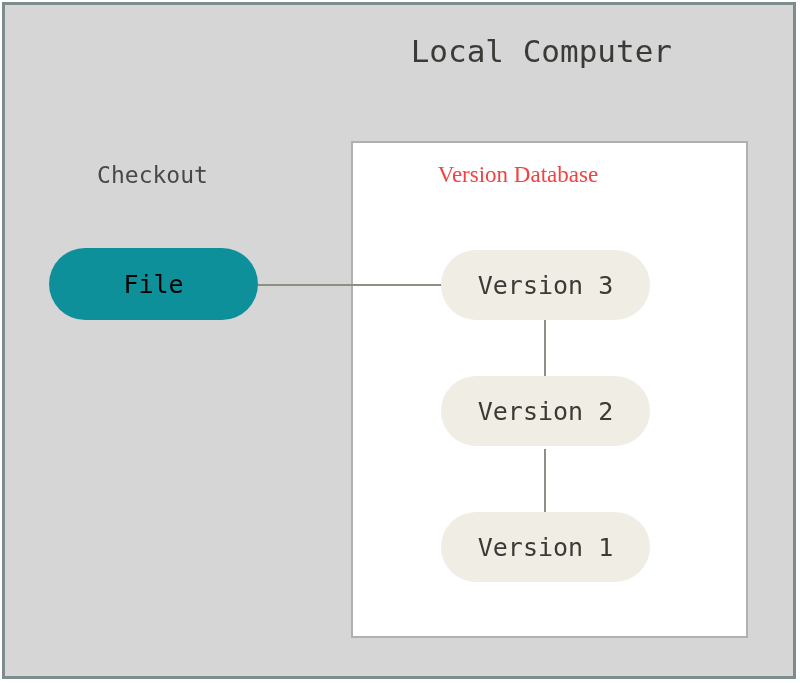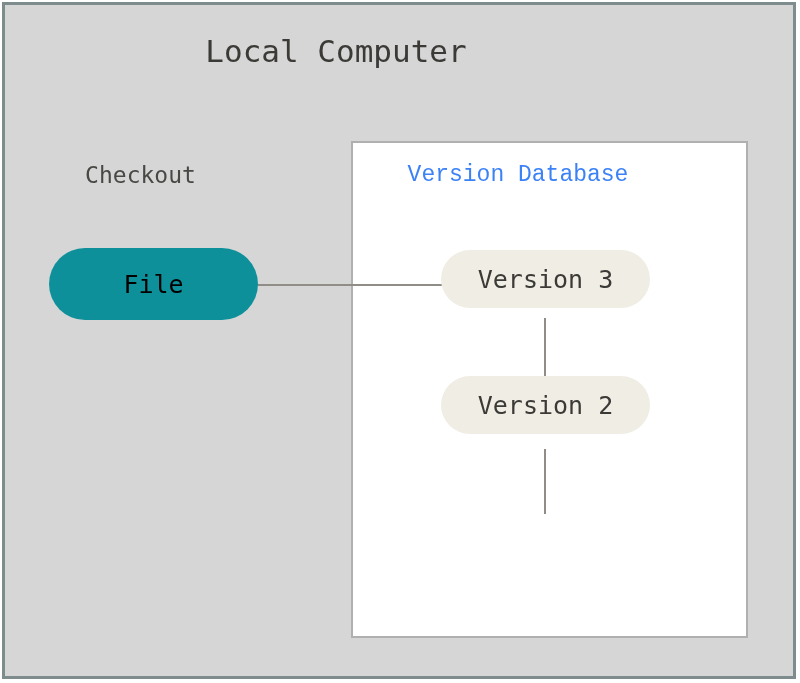"Local Computer" #local-computer-title { text-align: center -> right }
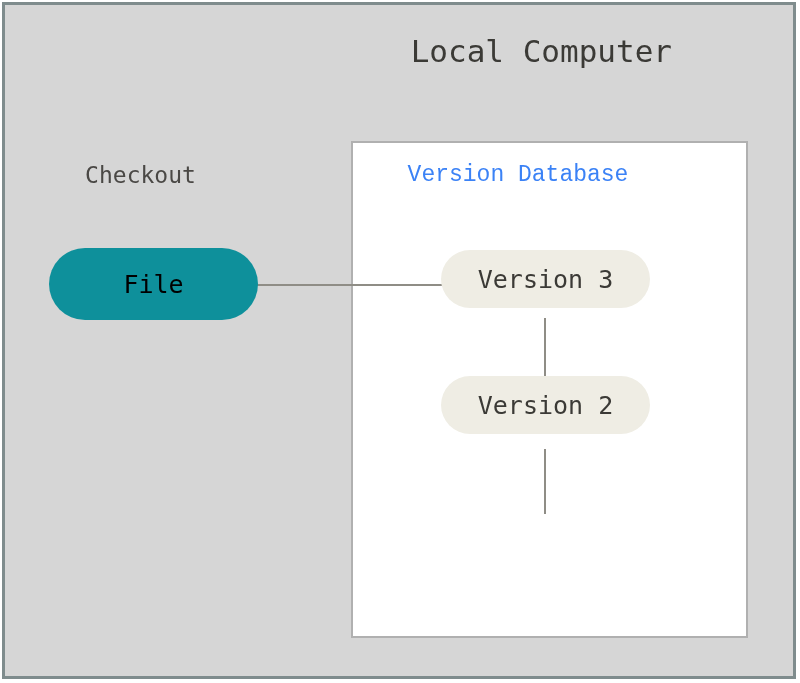"Checkout" #checkout-label { left: 36px -> 48px }
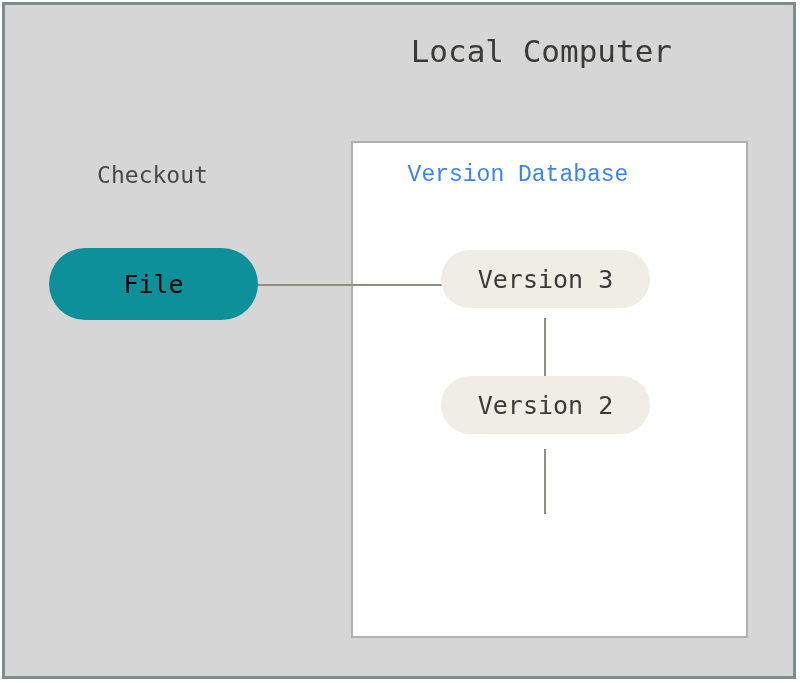"Version Database" #version-database-title { color: #3b82f6 -> #ef4444; font-family: Liberation Mono, monospace -> Liberation Serif, serif }
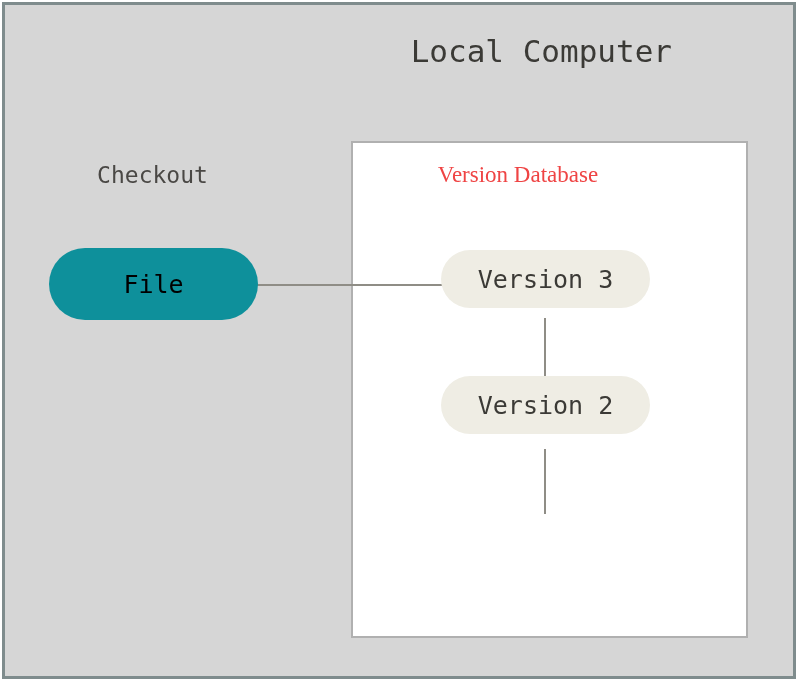"Version 3" .version-node { height: 58px -> 70px }
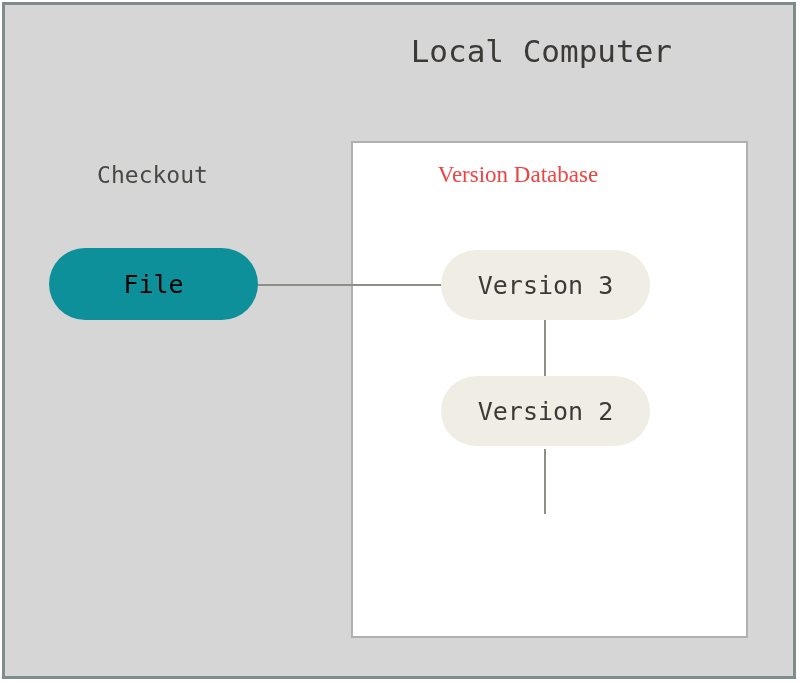"Version 1" div.version-node { html: none -> <div>Version 1</div> }
